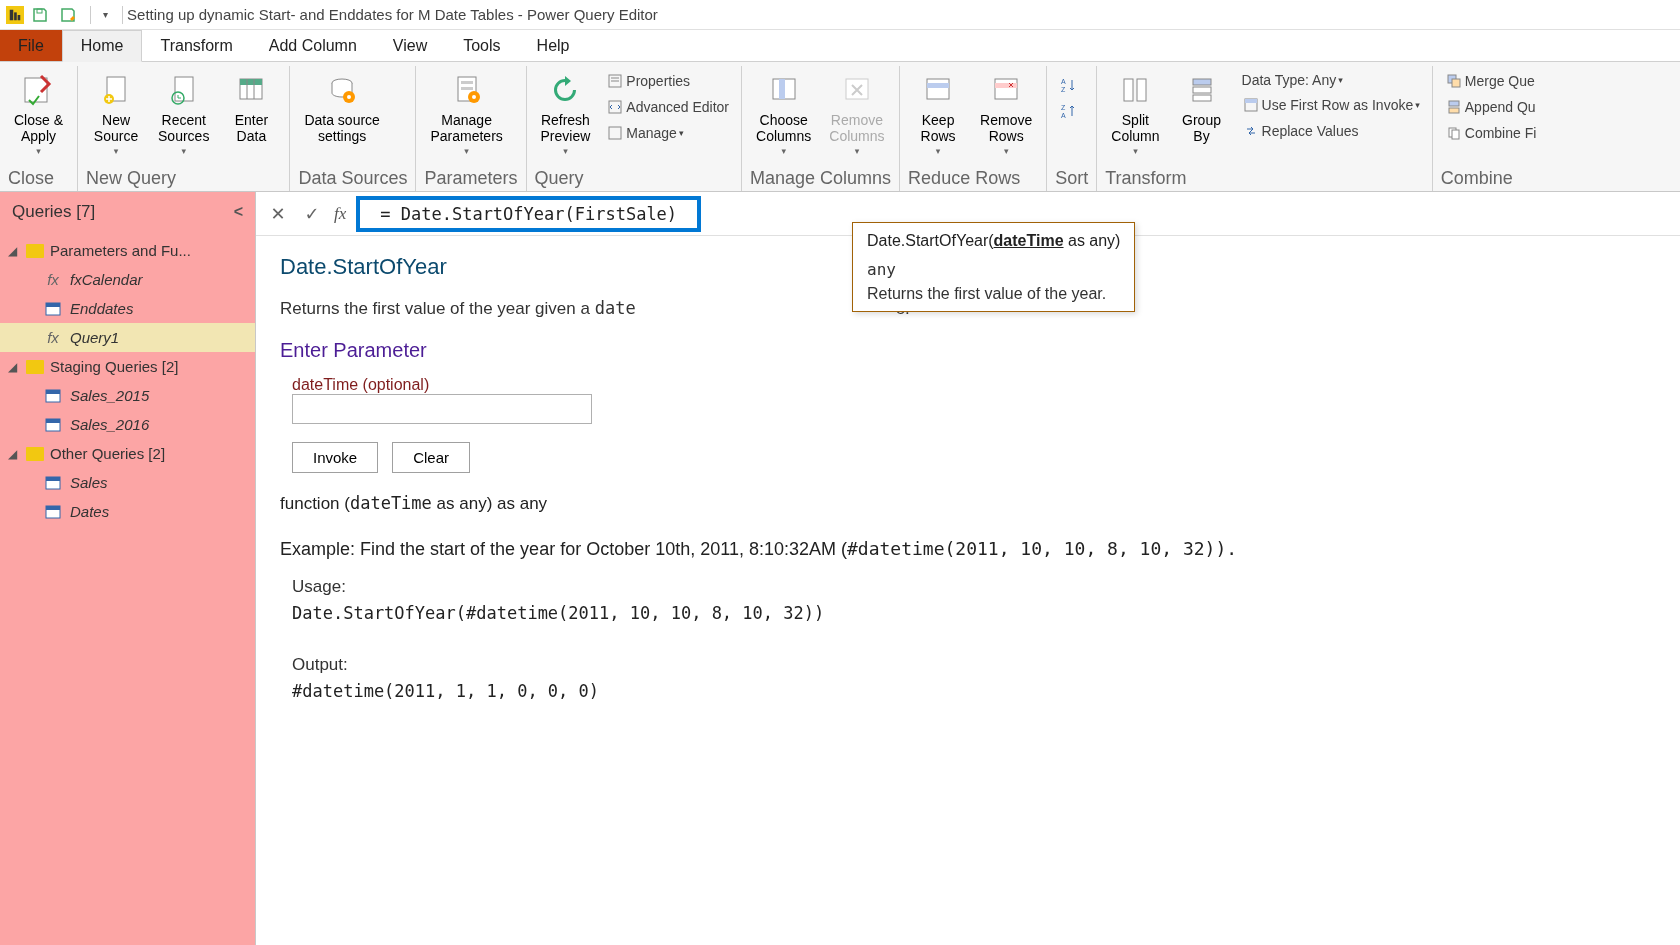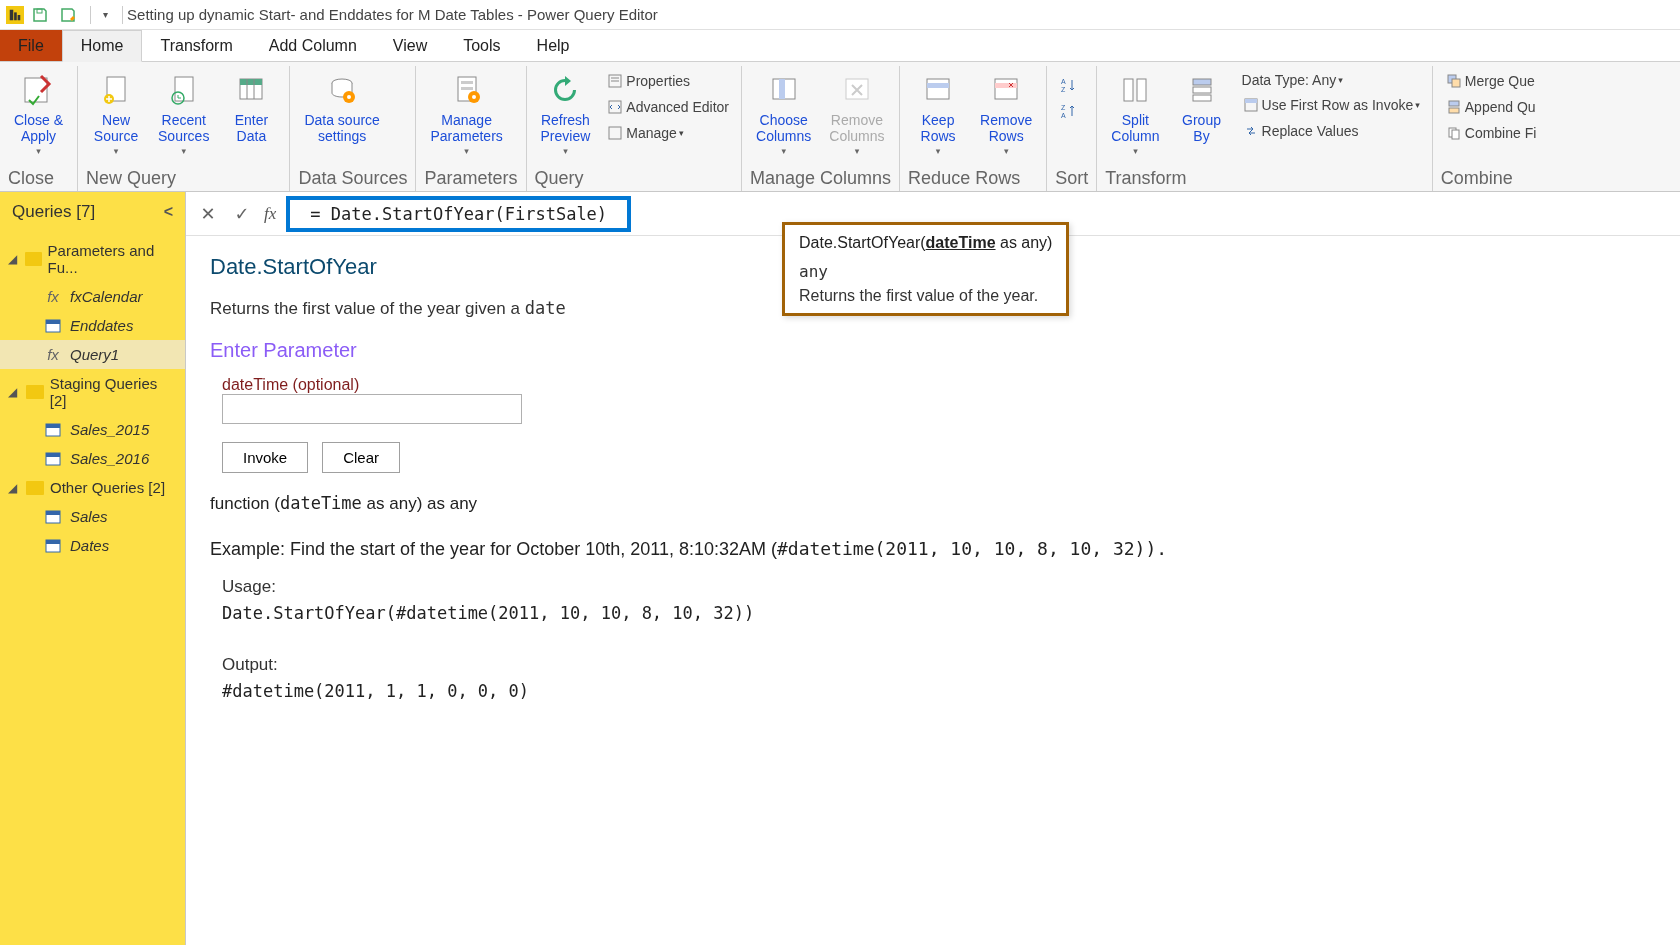"Close &" .bigbtn .lbl { color: #1d4ed8 -> #000000 }
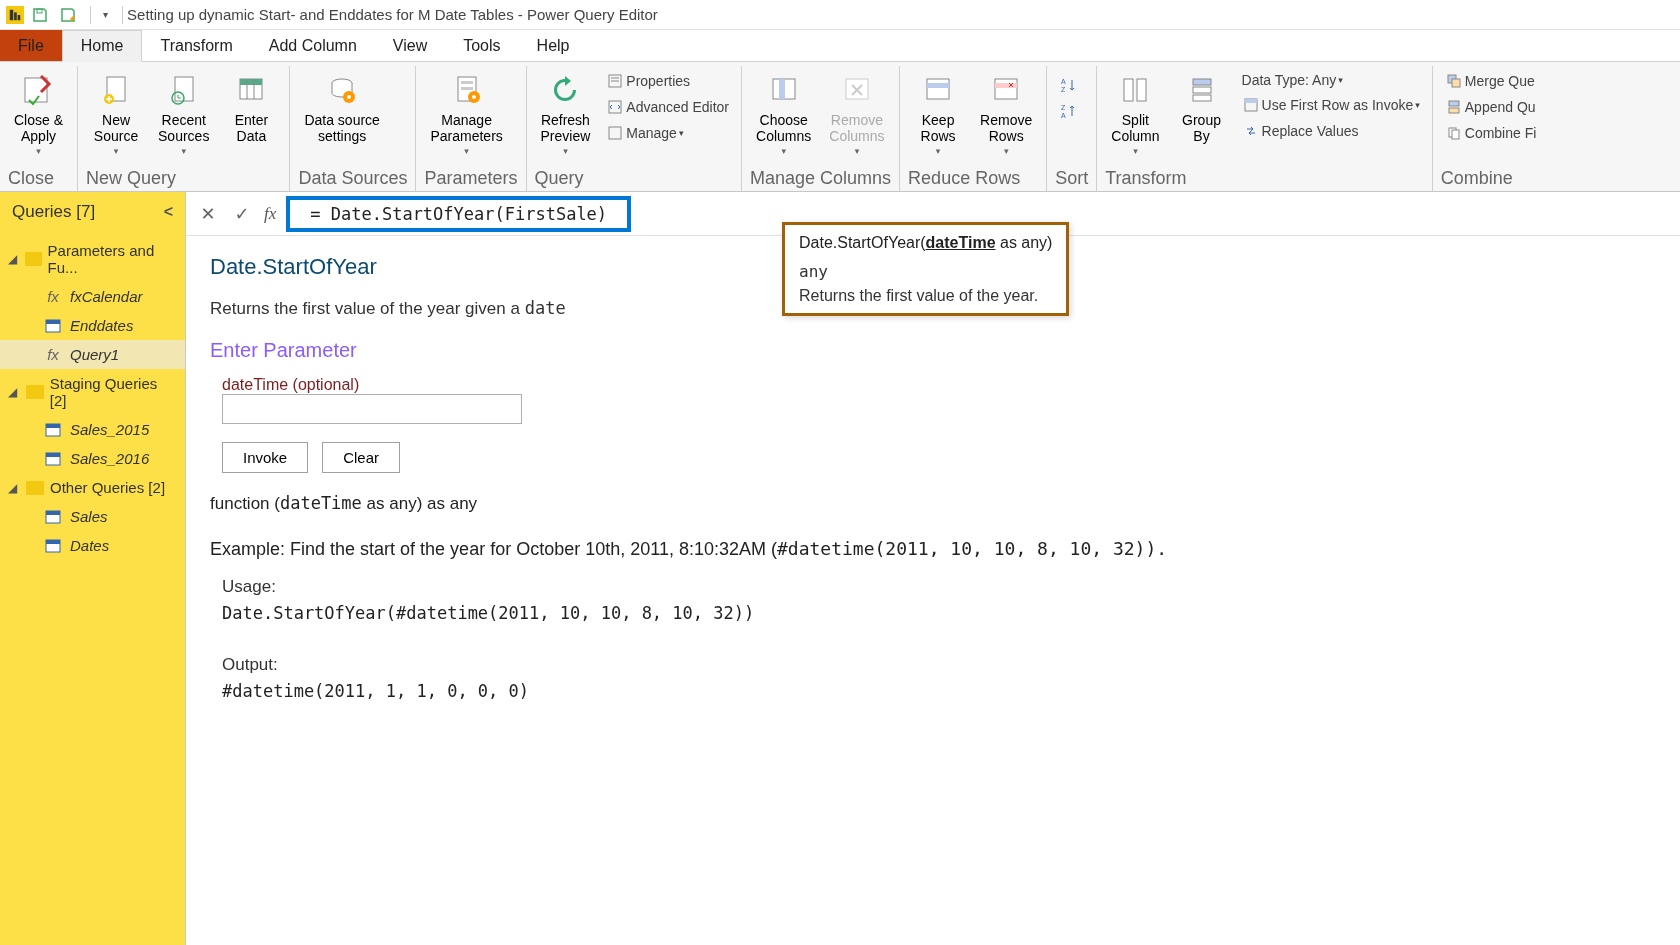"Queries [7]" .qpanel { background: #fde047 -> #fca5a5; width: 186px -> 256px }
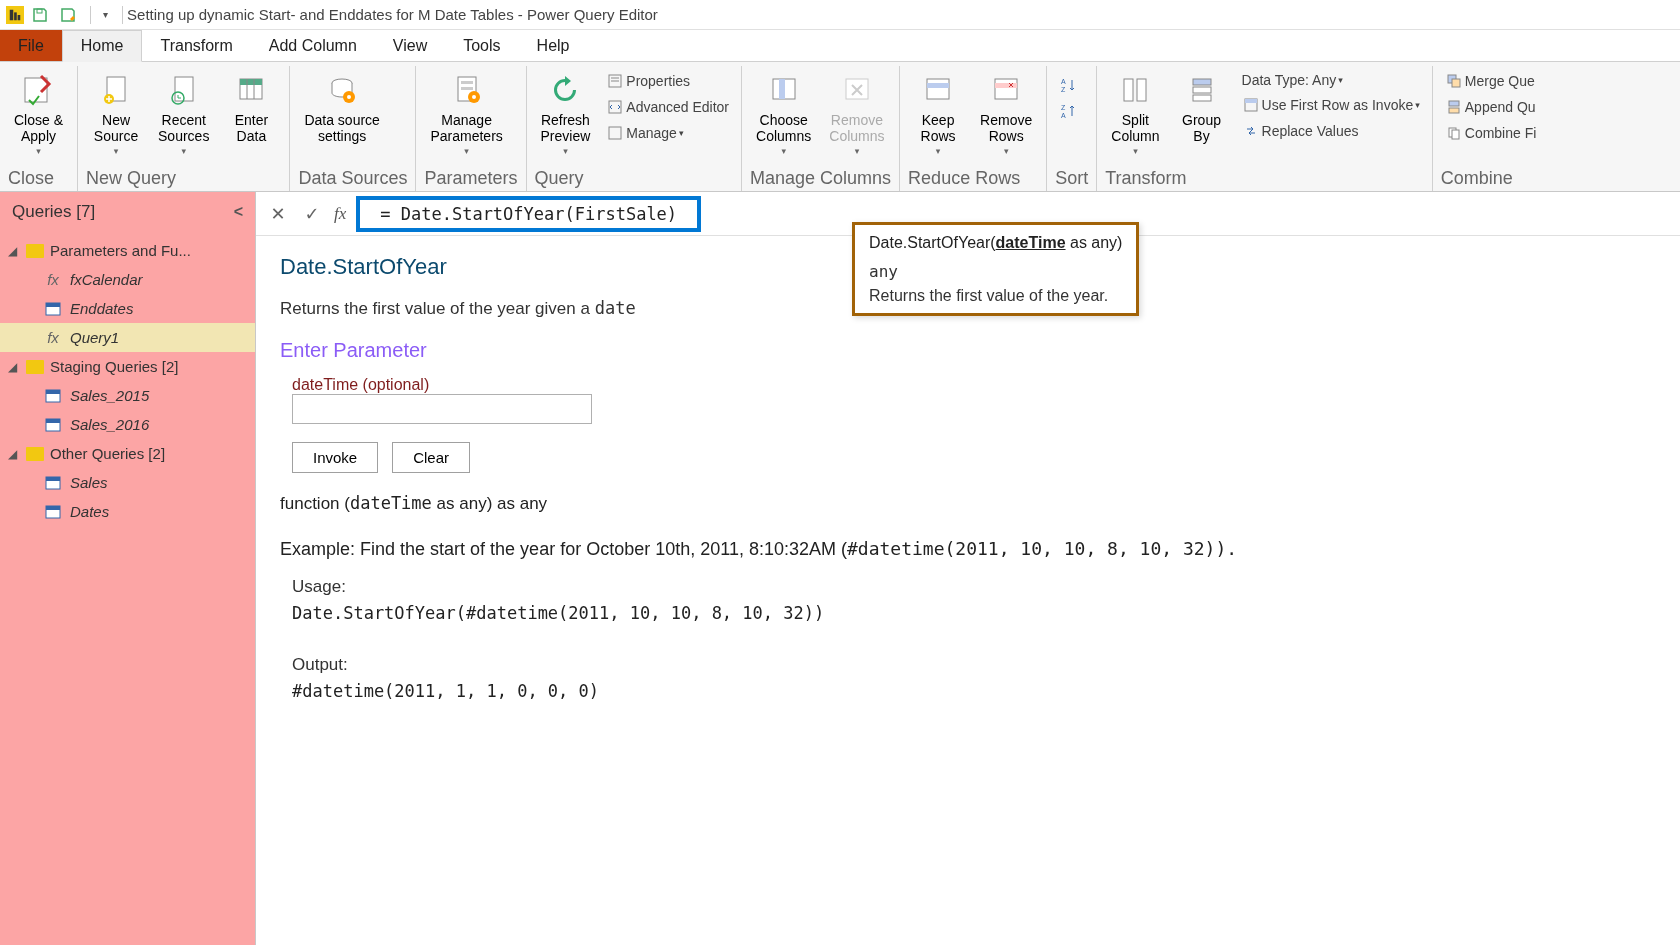"Date.StartOfYear(dateTime as any)" .tooltip { border: 3px solid #a16207 -> 1px solid #a16207 }
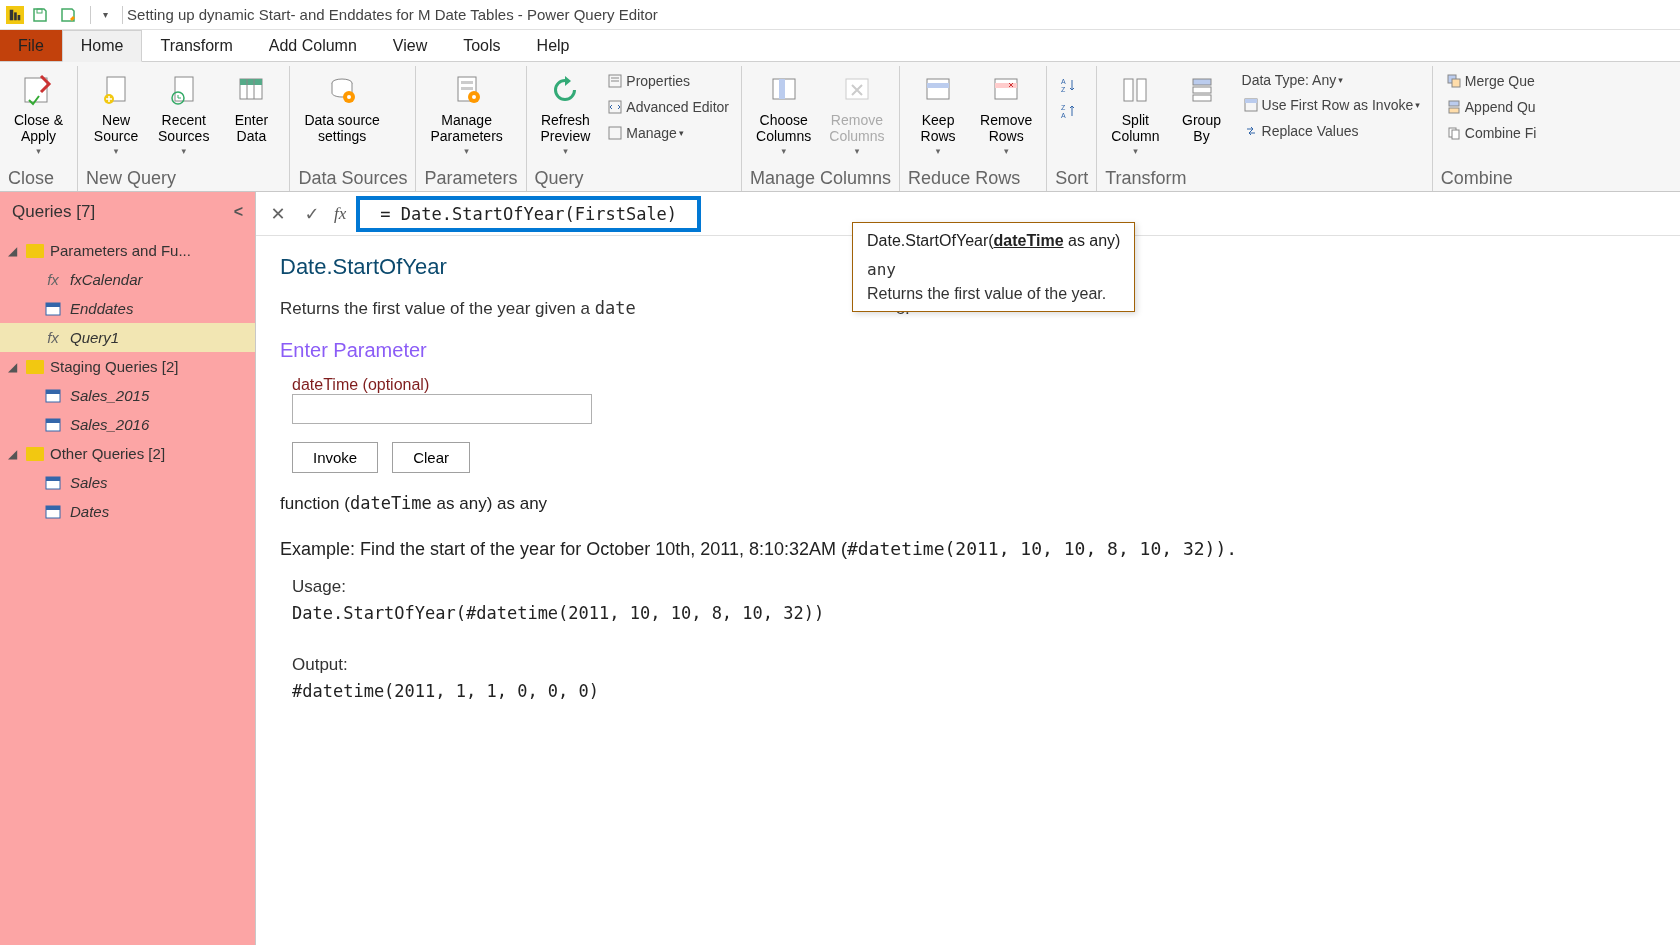"Enter Parameter" .doc h2 { color: #8b5cf6 -> #4c1d95 }
